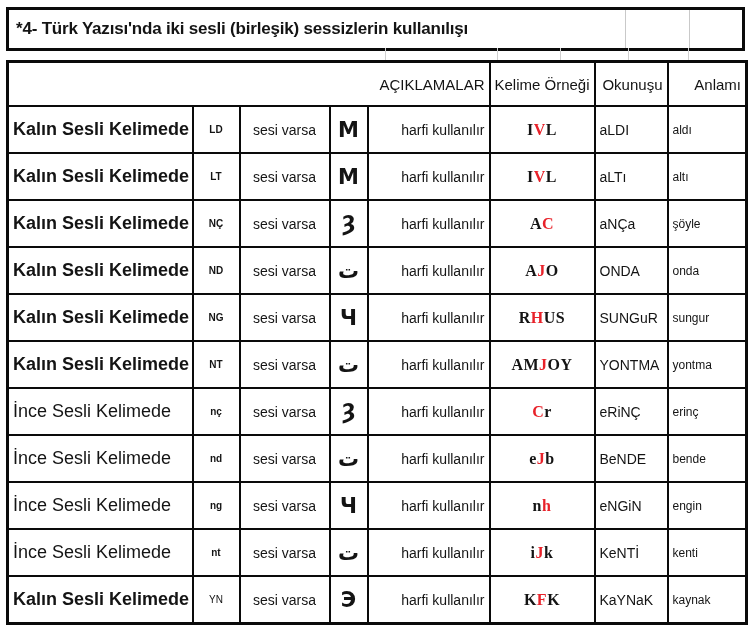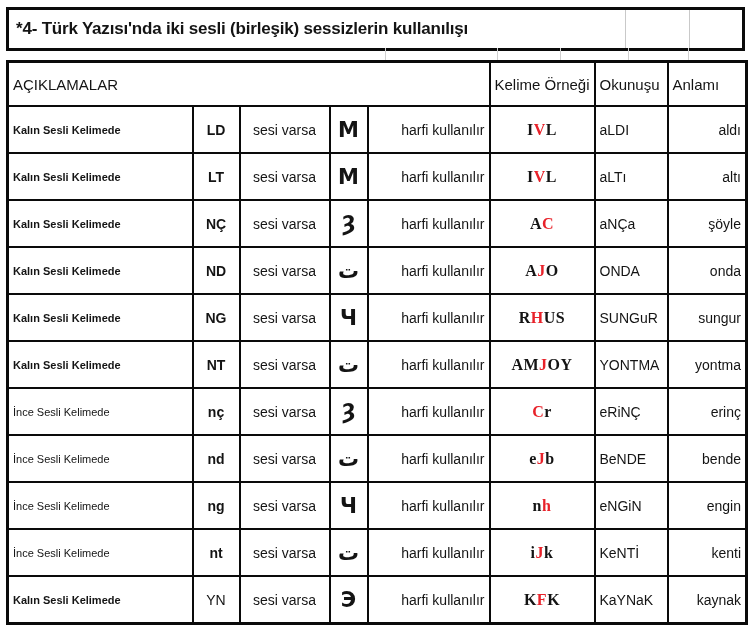"AÇIKLAMALAR" thead th { text-align: left -> right }
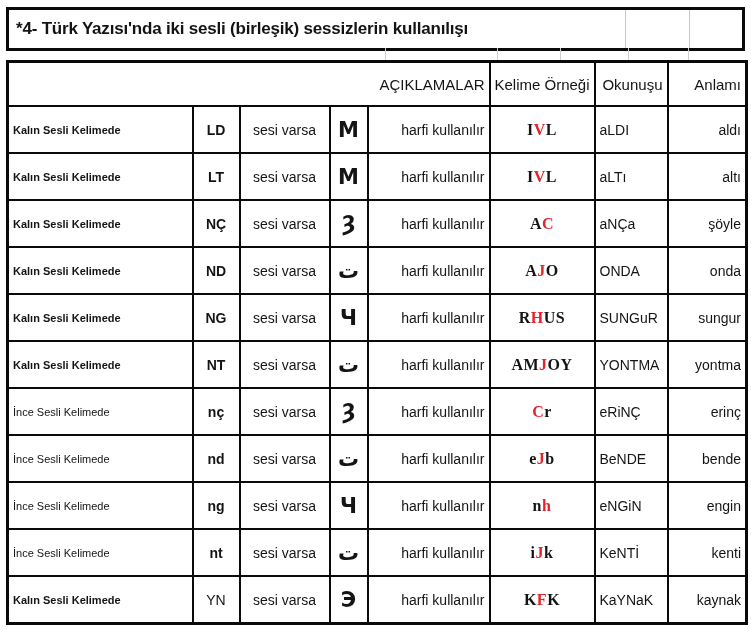"Kalın Sesli Kelimede" td.c-kelimede { font-size: 11px -> 18px }
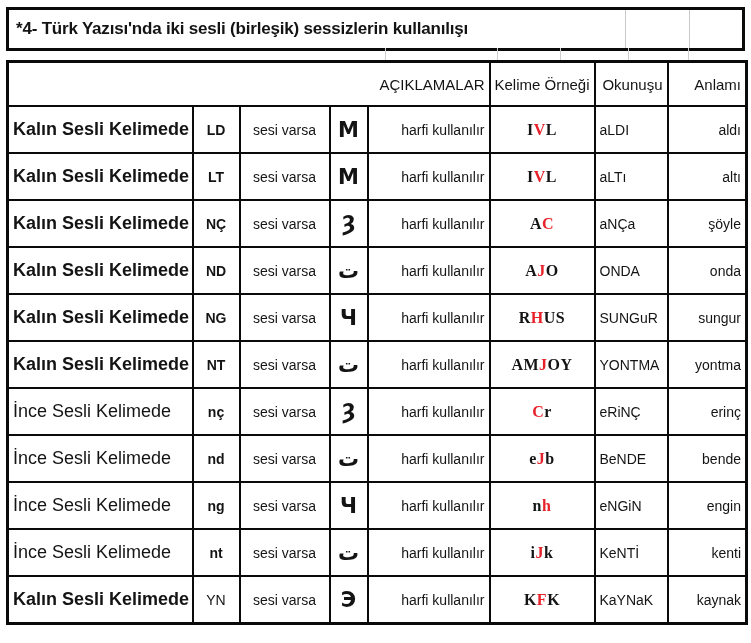"LD" td.c-pair { font-size: 14px -> 10px }
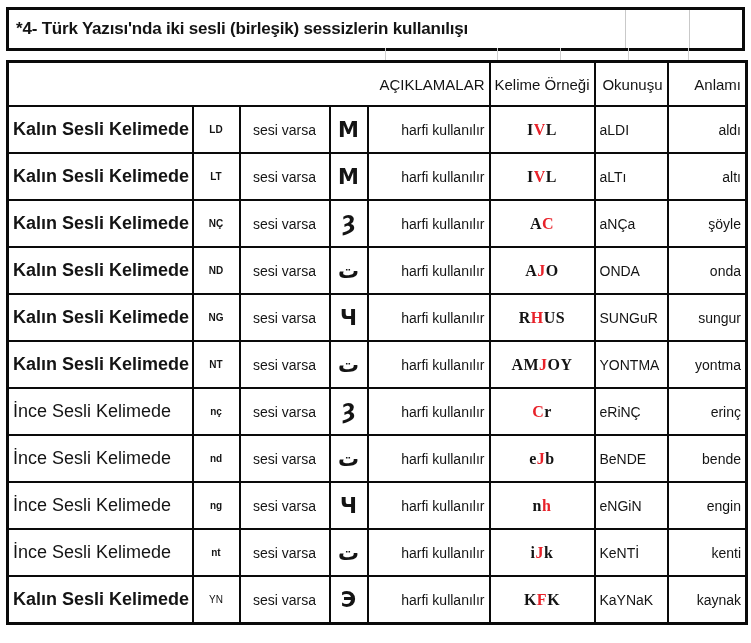"aldı" td.c-anlami { font-size: 14px -> 12px; text-align: right -> left }
